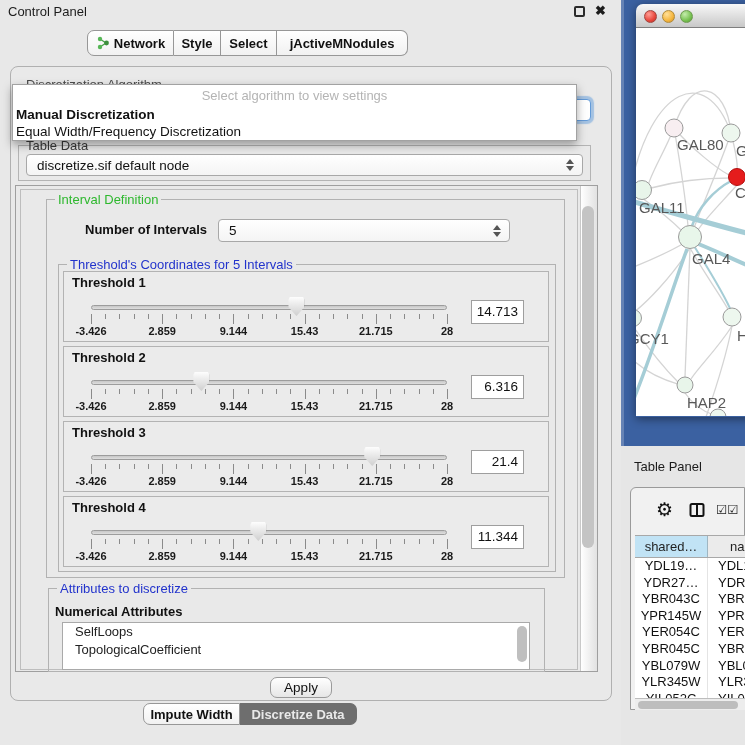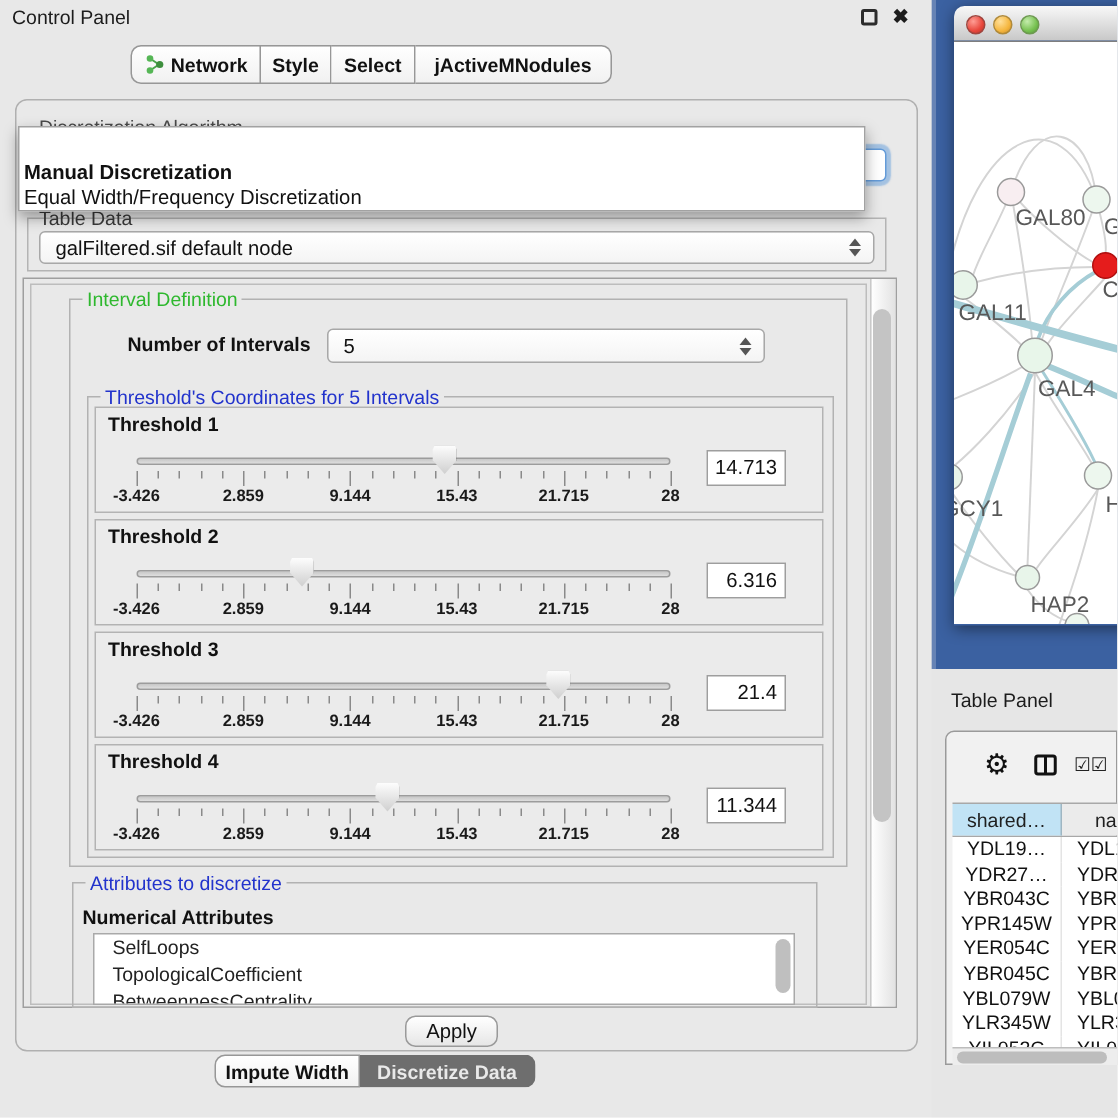"Select algorithm to view settings" div.prompt { html: none -> <div>Select algorithm to view settings</div> }
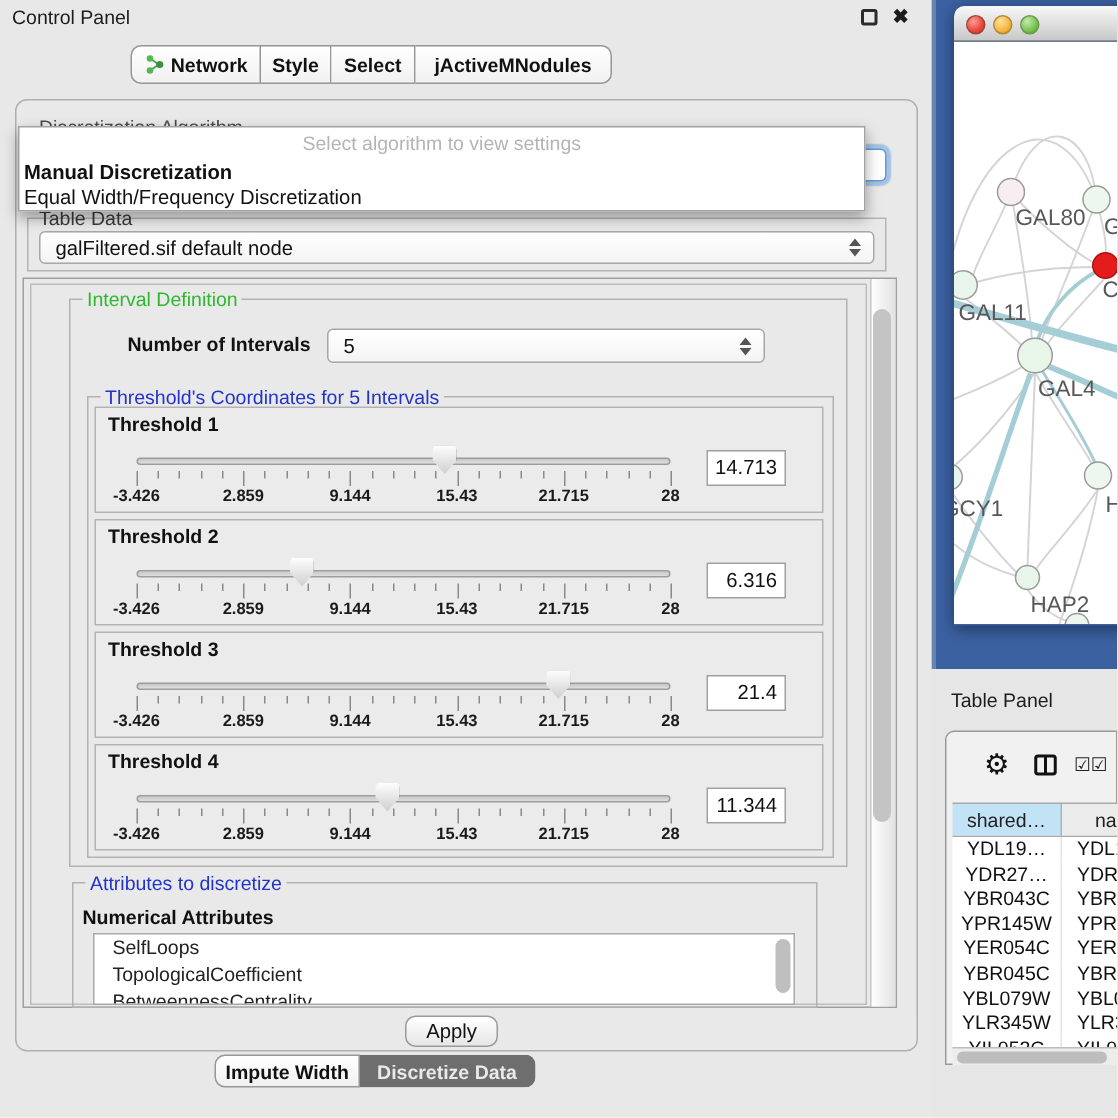"galFiltered.sif default node" span.val { text: galFiltered.sif -> discretize.sif }
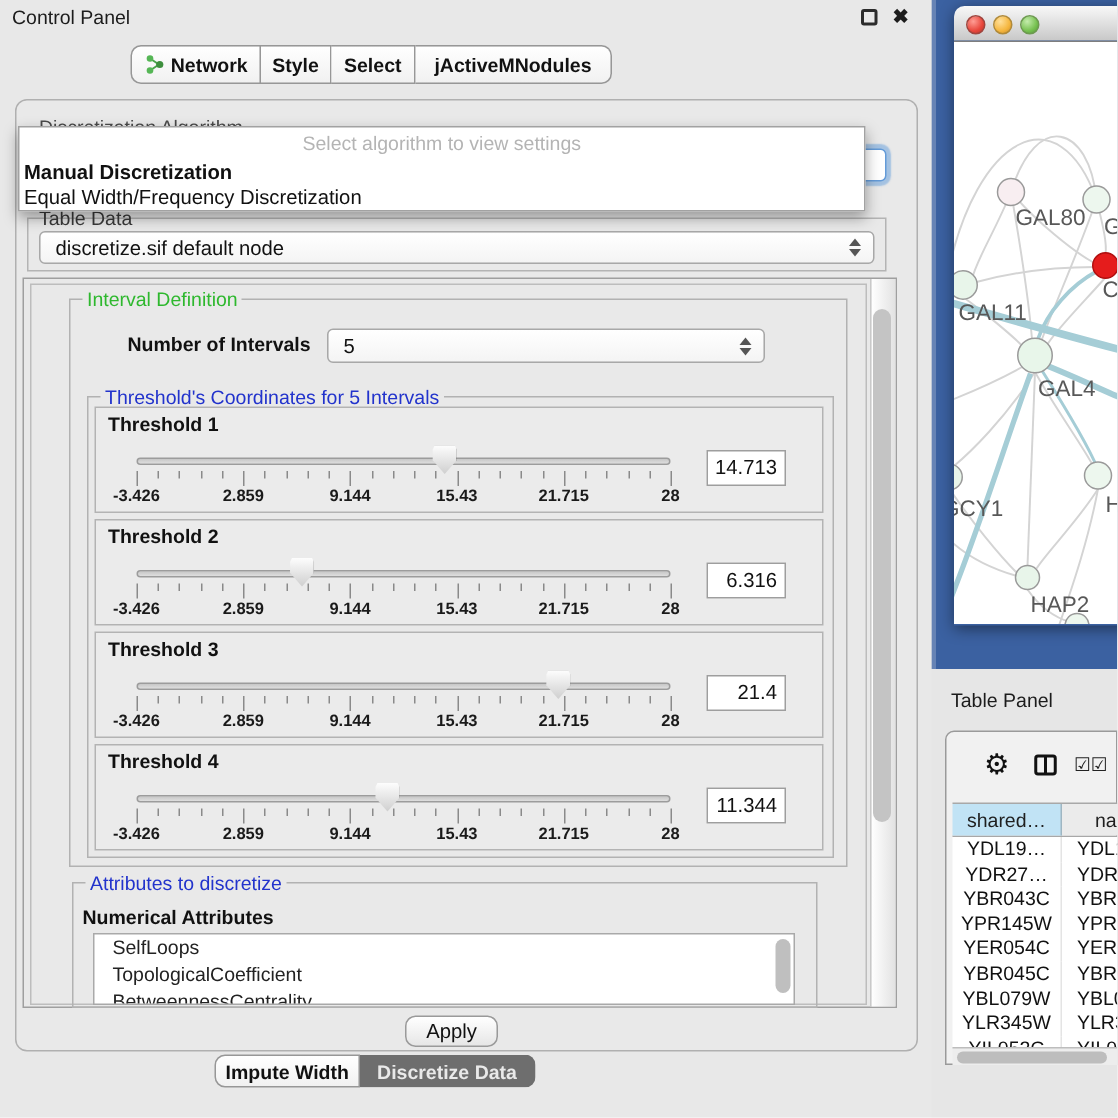"BetweennessCentrality" div.attr-item { html: <div>BetweennessCentrality</div> -> none }
